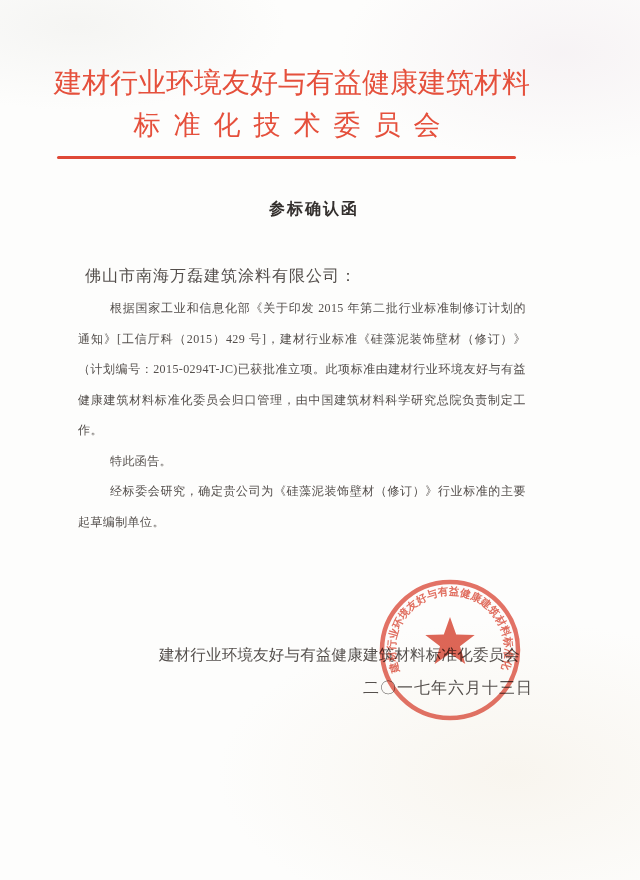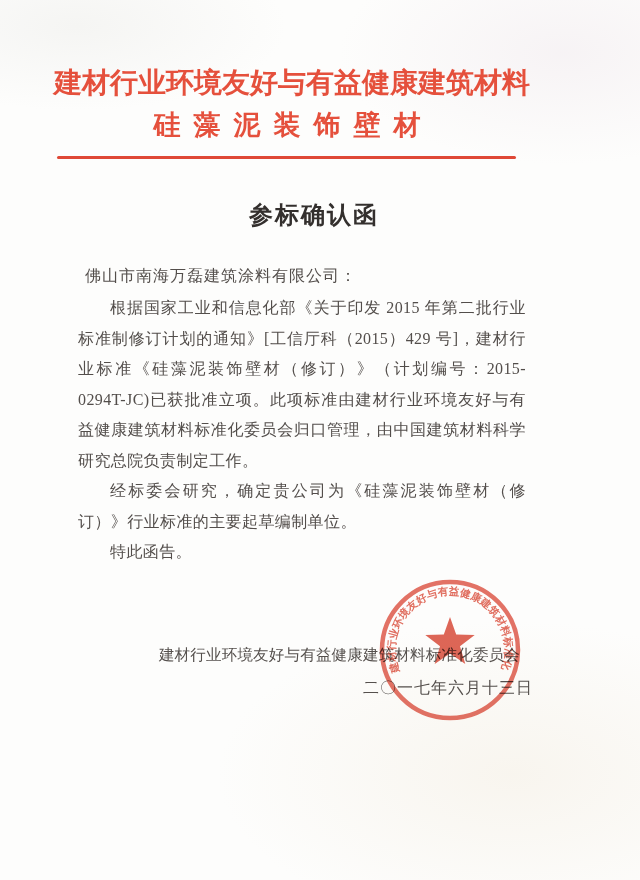"建材行业环境友好与有益健康建筑材料" .letterhead { font-weight: bold -> normal }
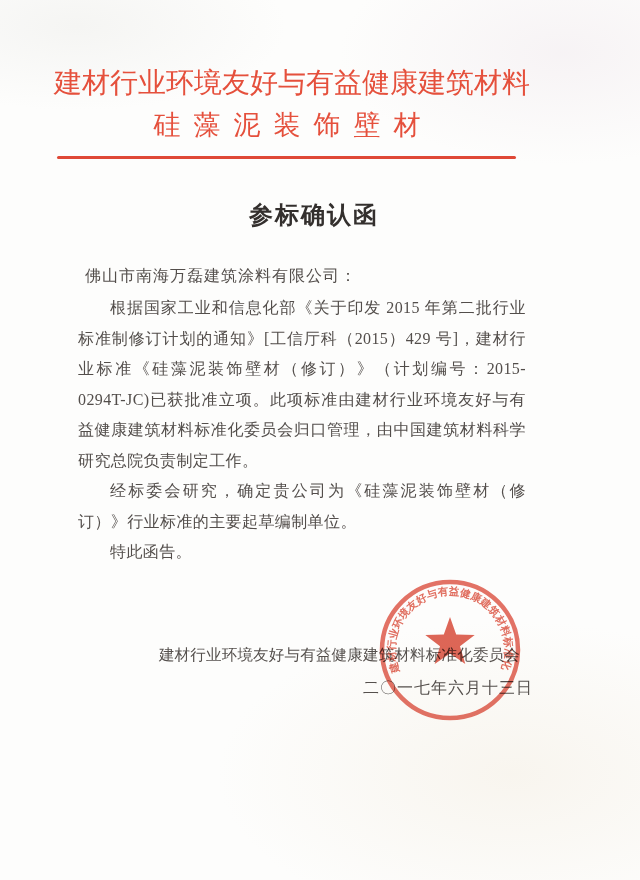"硅藻泥装饰壁材" div.lh-line2 { text: 硅藻泥装饰壁材 -> 标准化技术委员会 }
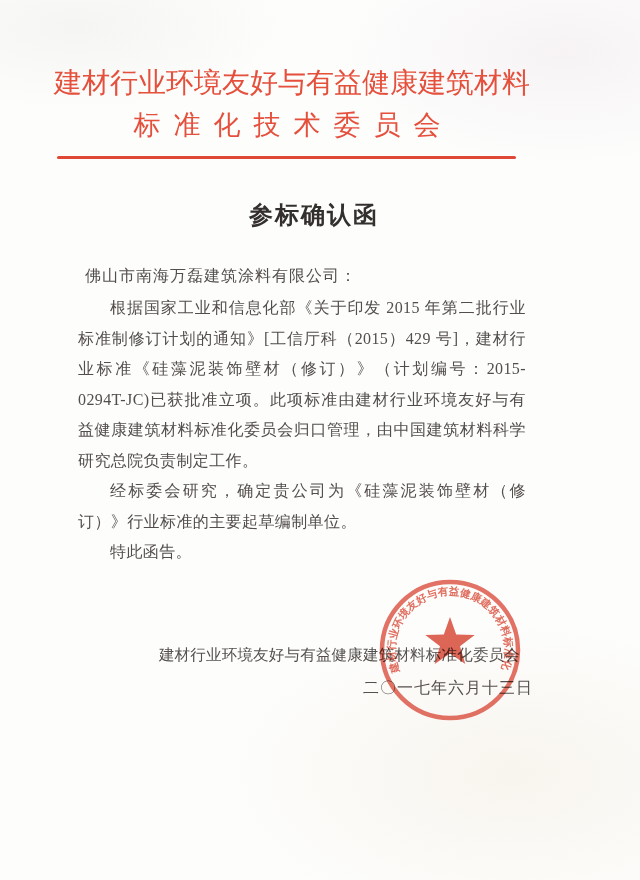"参标确认函" .doc-title { font-size: 24px -> 16px }
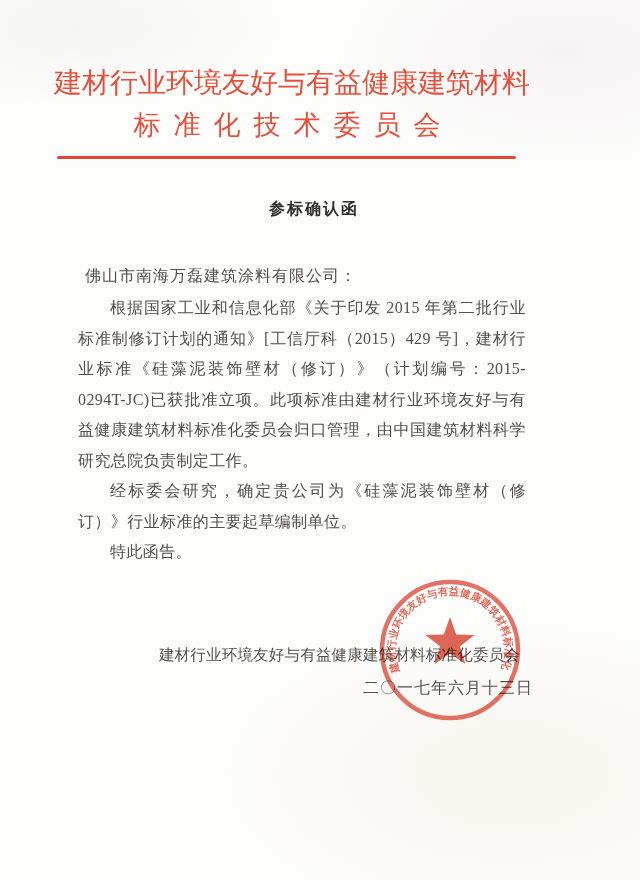"根据国家工业和信息化部《关于印发 2015" .body-text { font-size: 16px -> 12px }
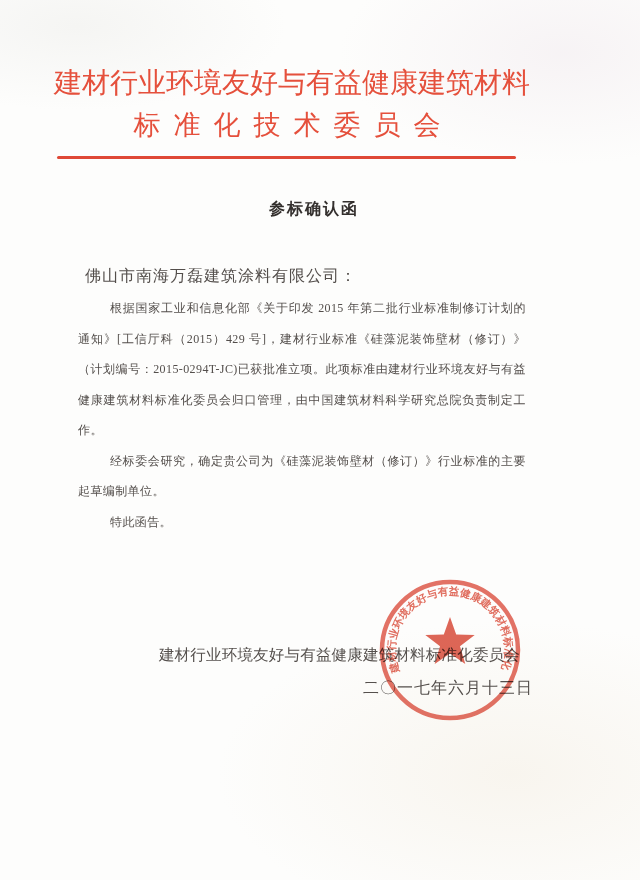"经标委会研究，确定贵公司为《硅藻泥装饰壁材（修订）》行业标准的主要起草编制单位。" p { order: before "特此函告。" -> after "特此函告。" }
